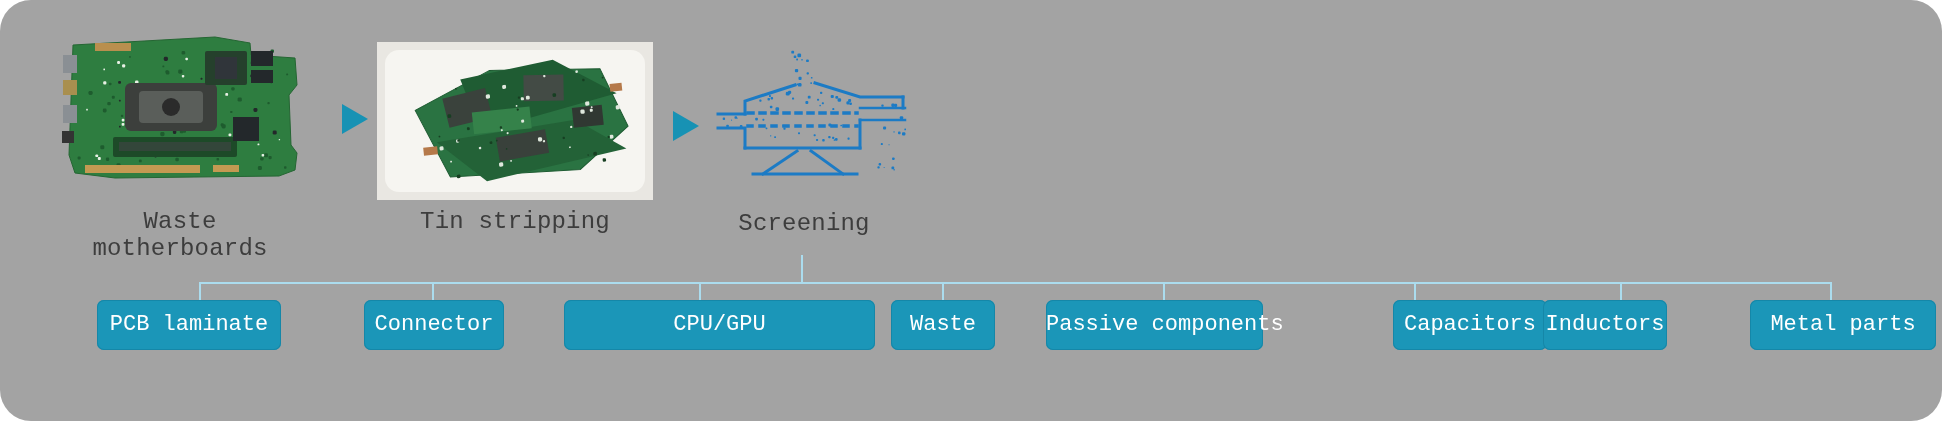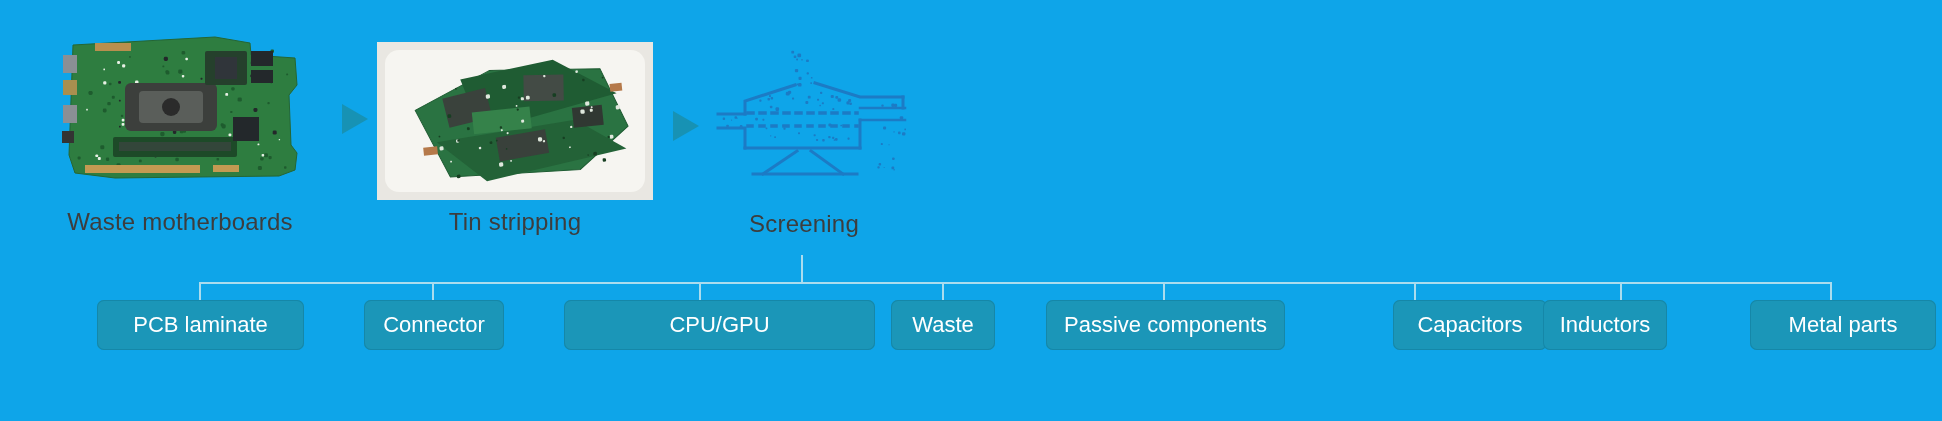"Waste motherboards" .canvas { background: #0ea5e9 -> #a3a3a3; border-radius: none -> 31px; font-family: Liberation Sans, sans-serif -> Liberation Mono, monospace }
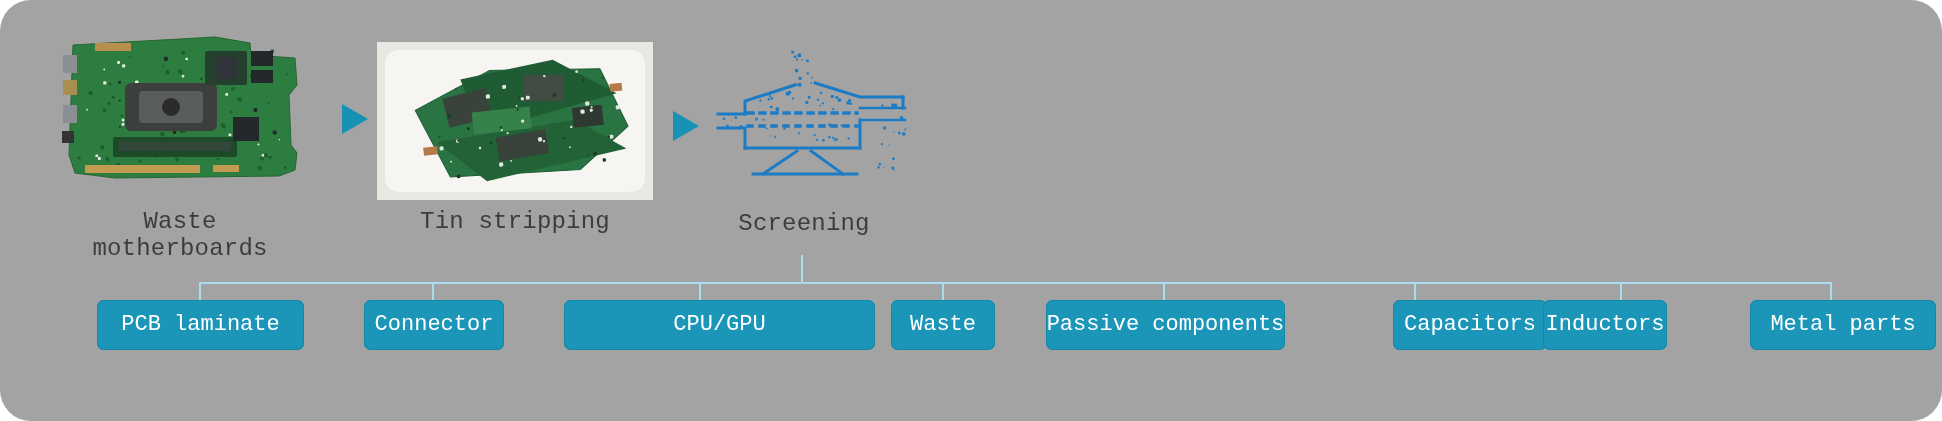"PCB laminate" div.obox { width: 207px -> 184px }
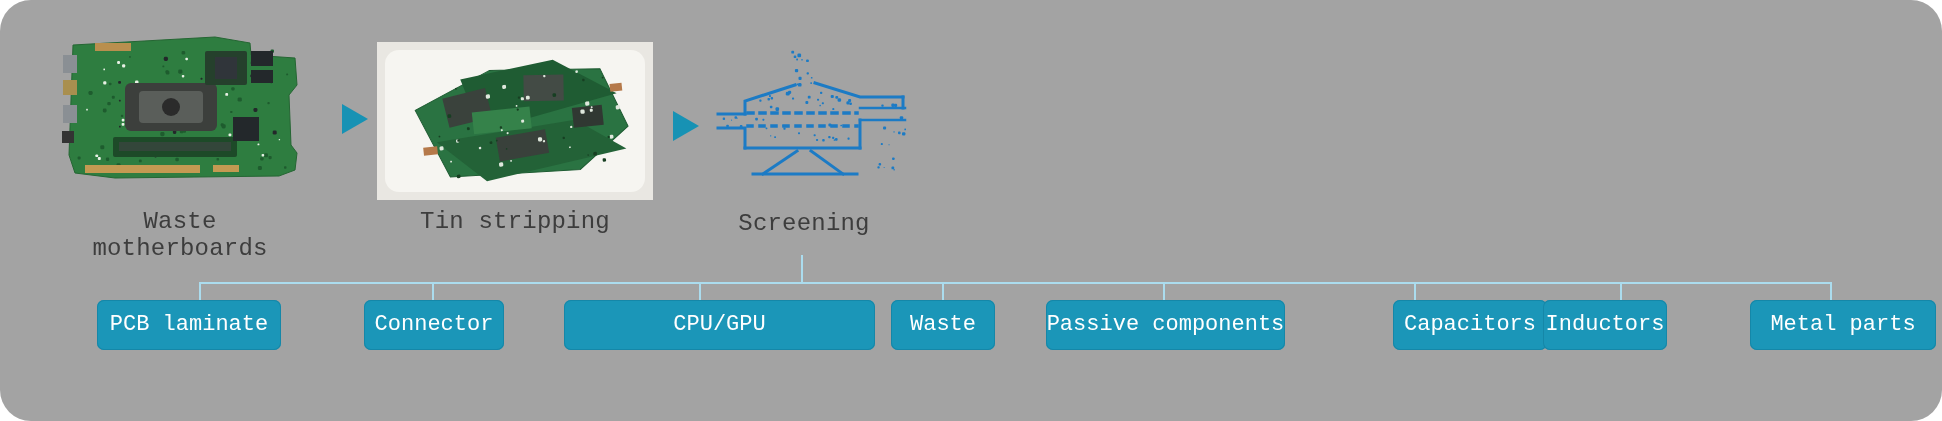"Passive components" div.obox { width: 239px -> 217px }
